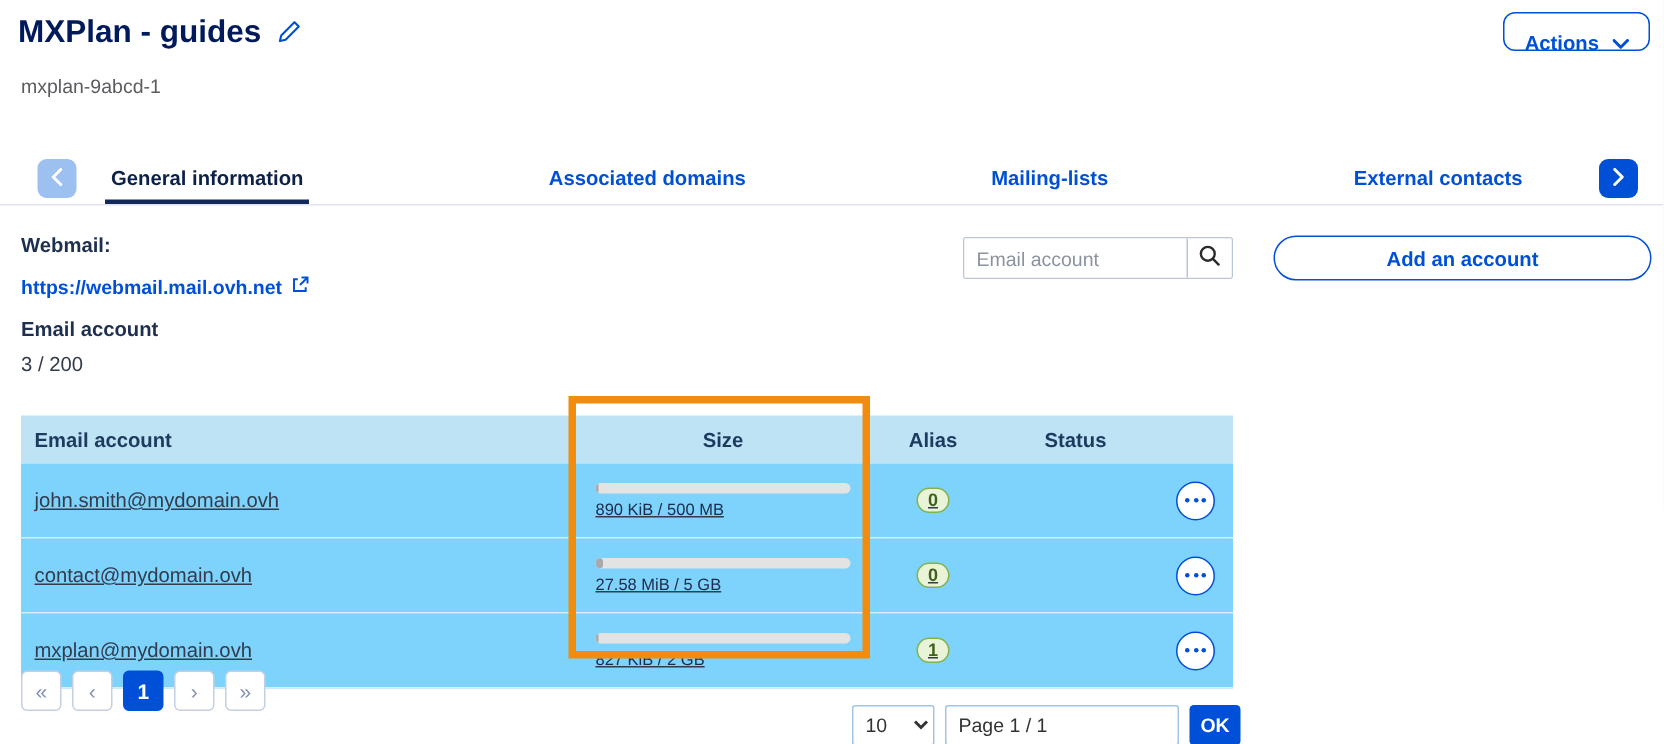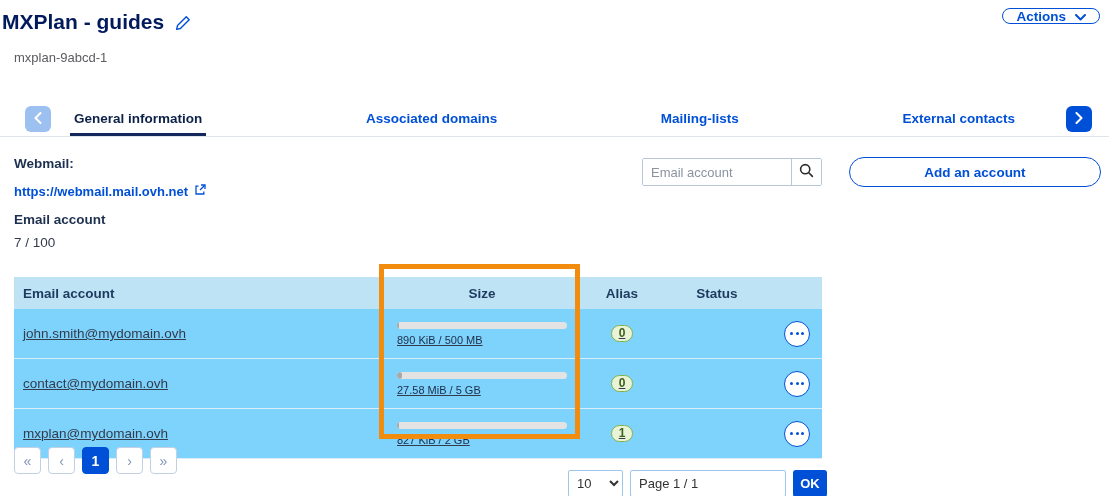"MXPlan - guides" .header-title { align-items: flex-end -> center; left: 2px -> 12px }
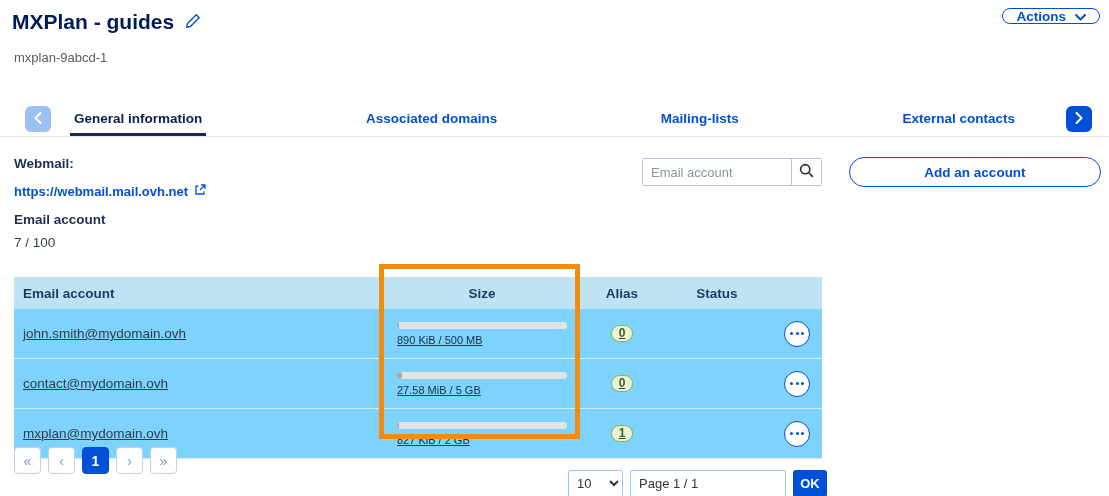"Actions" .actions-button { padding: 0 13px -> 12px 13px }
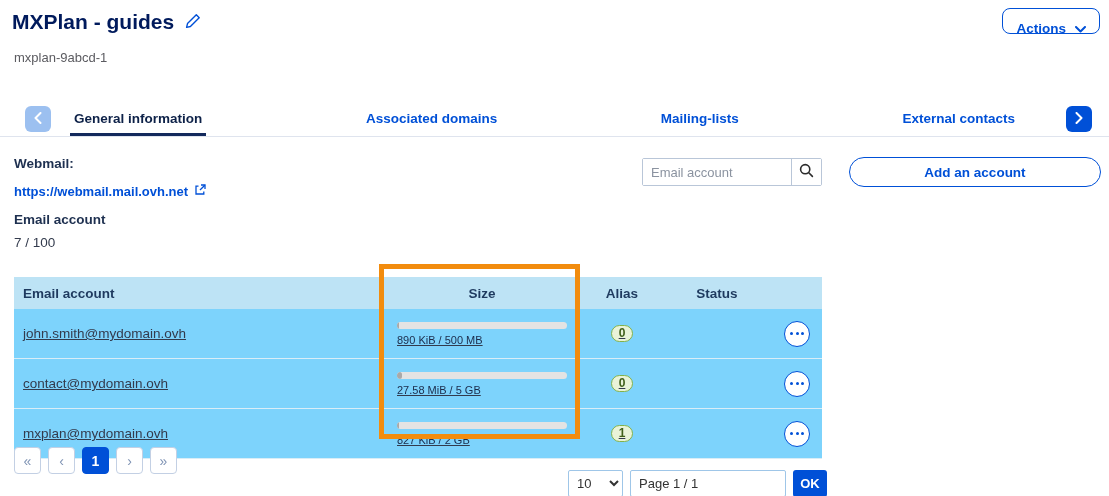"7 / 100" div.summary-count { text: 7 / 100 -> 3 / 200 }
